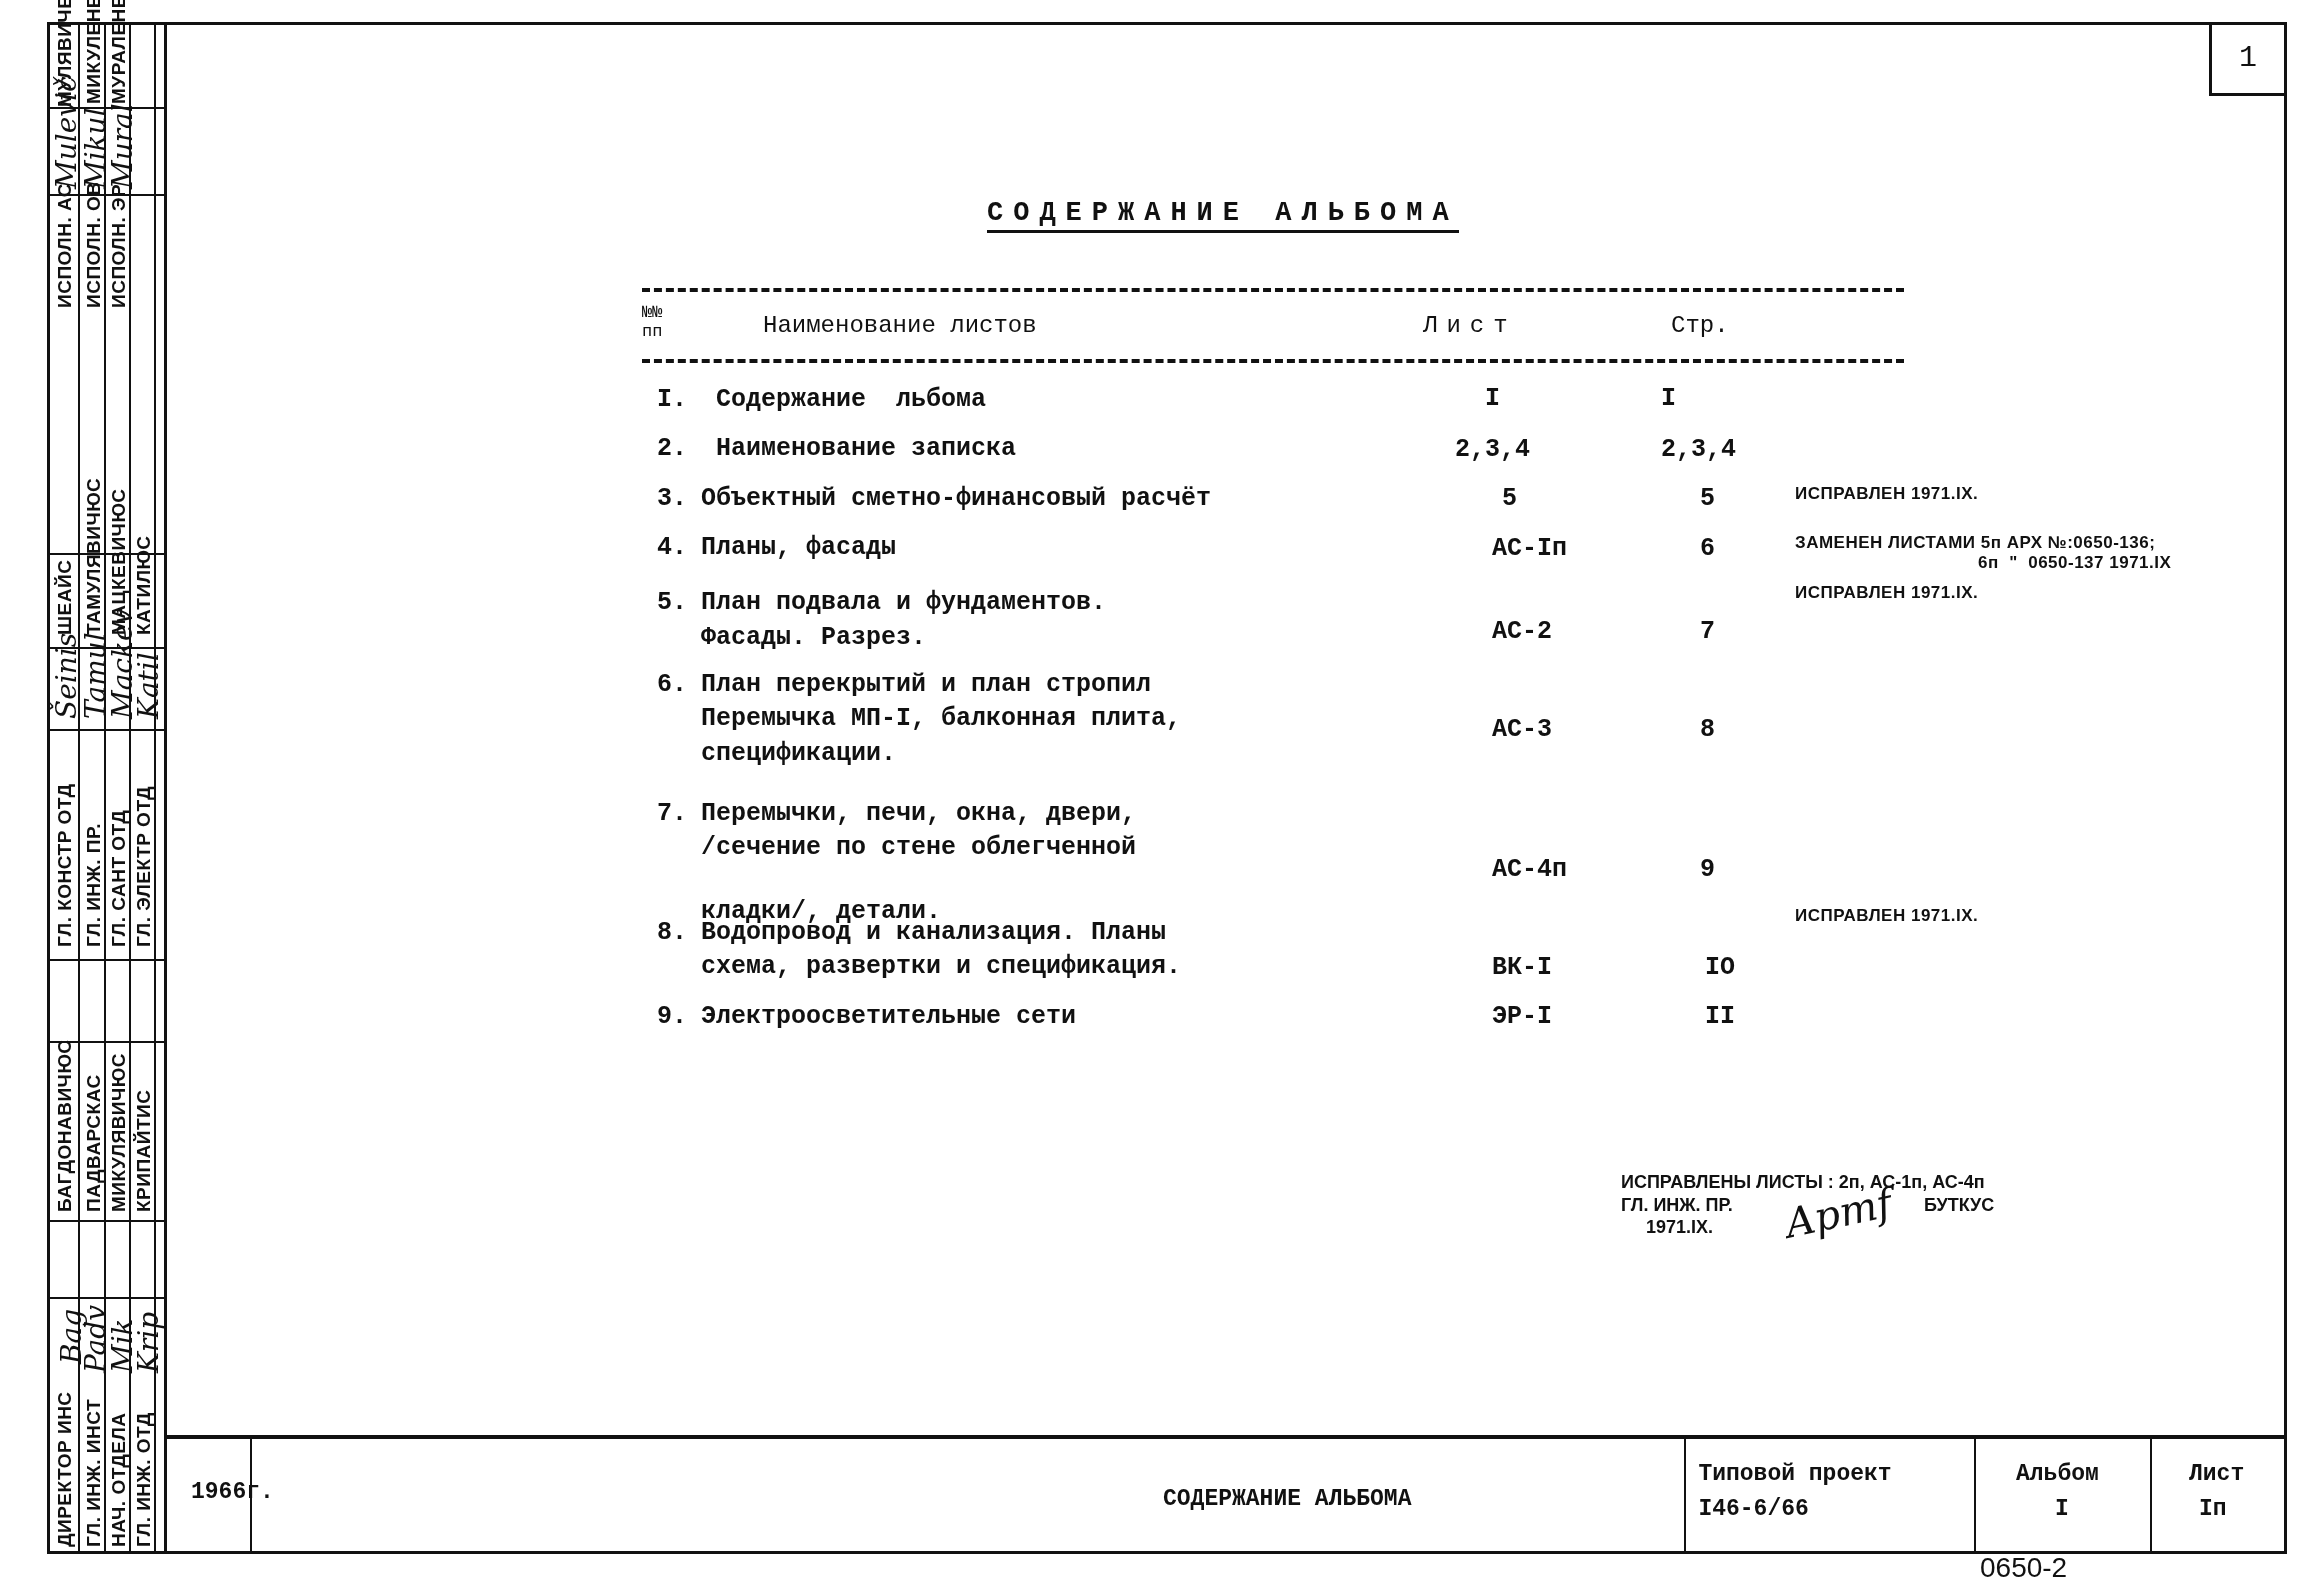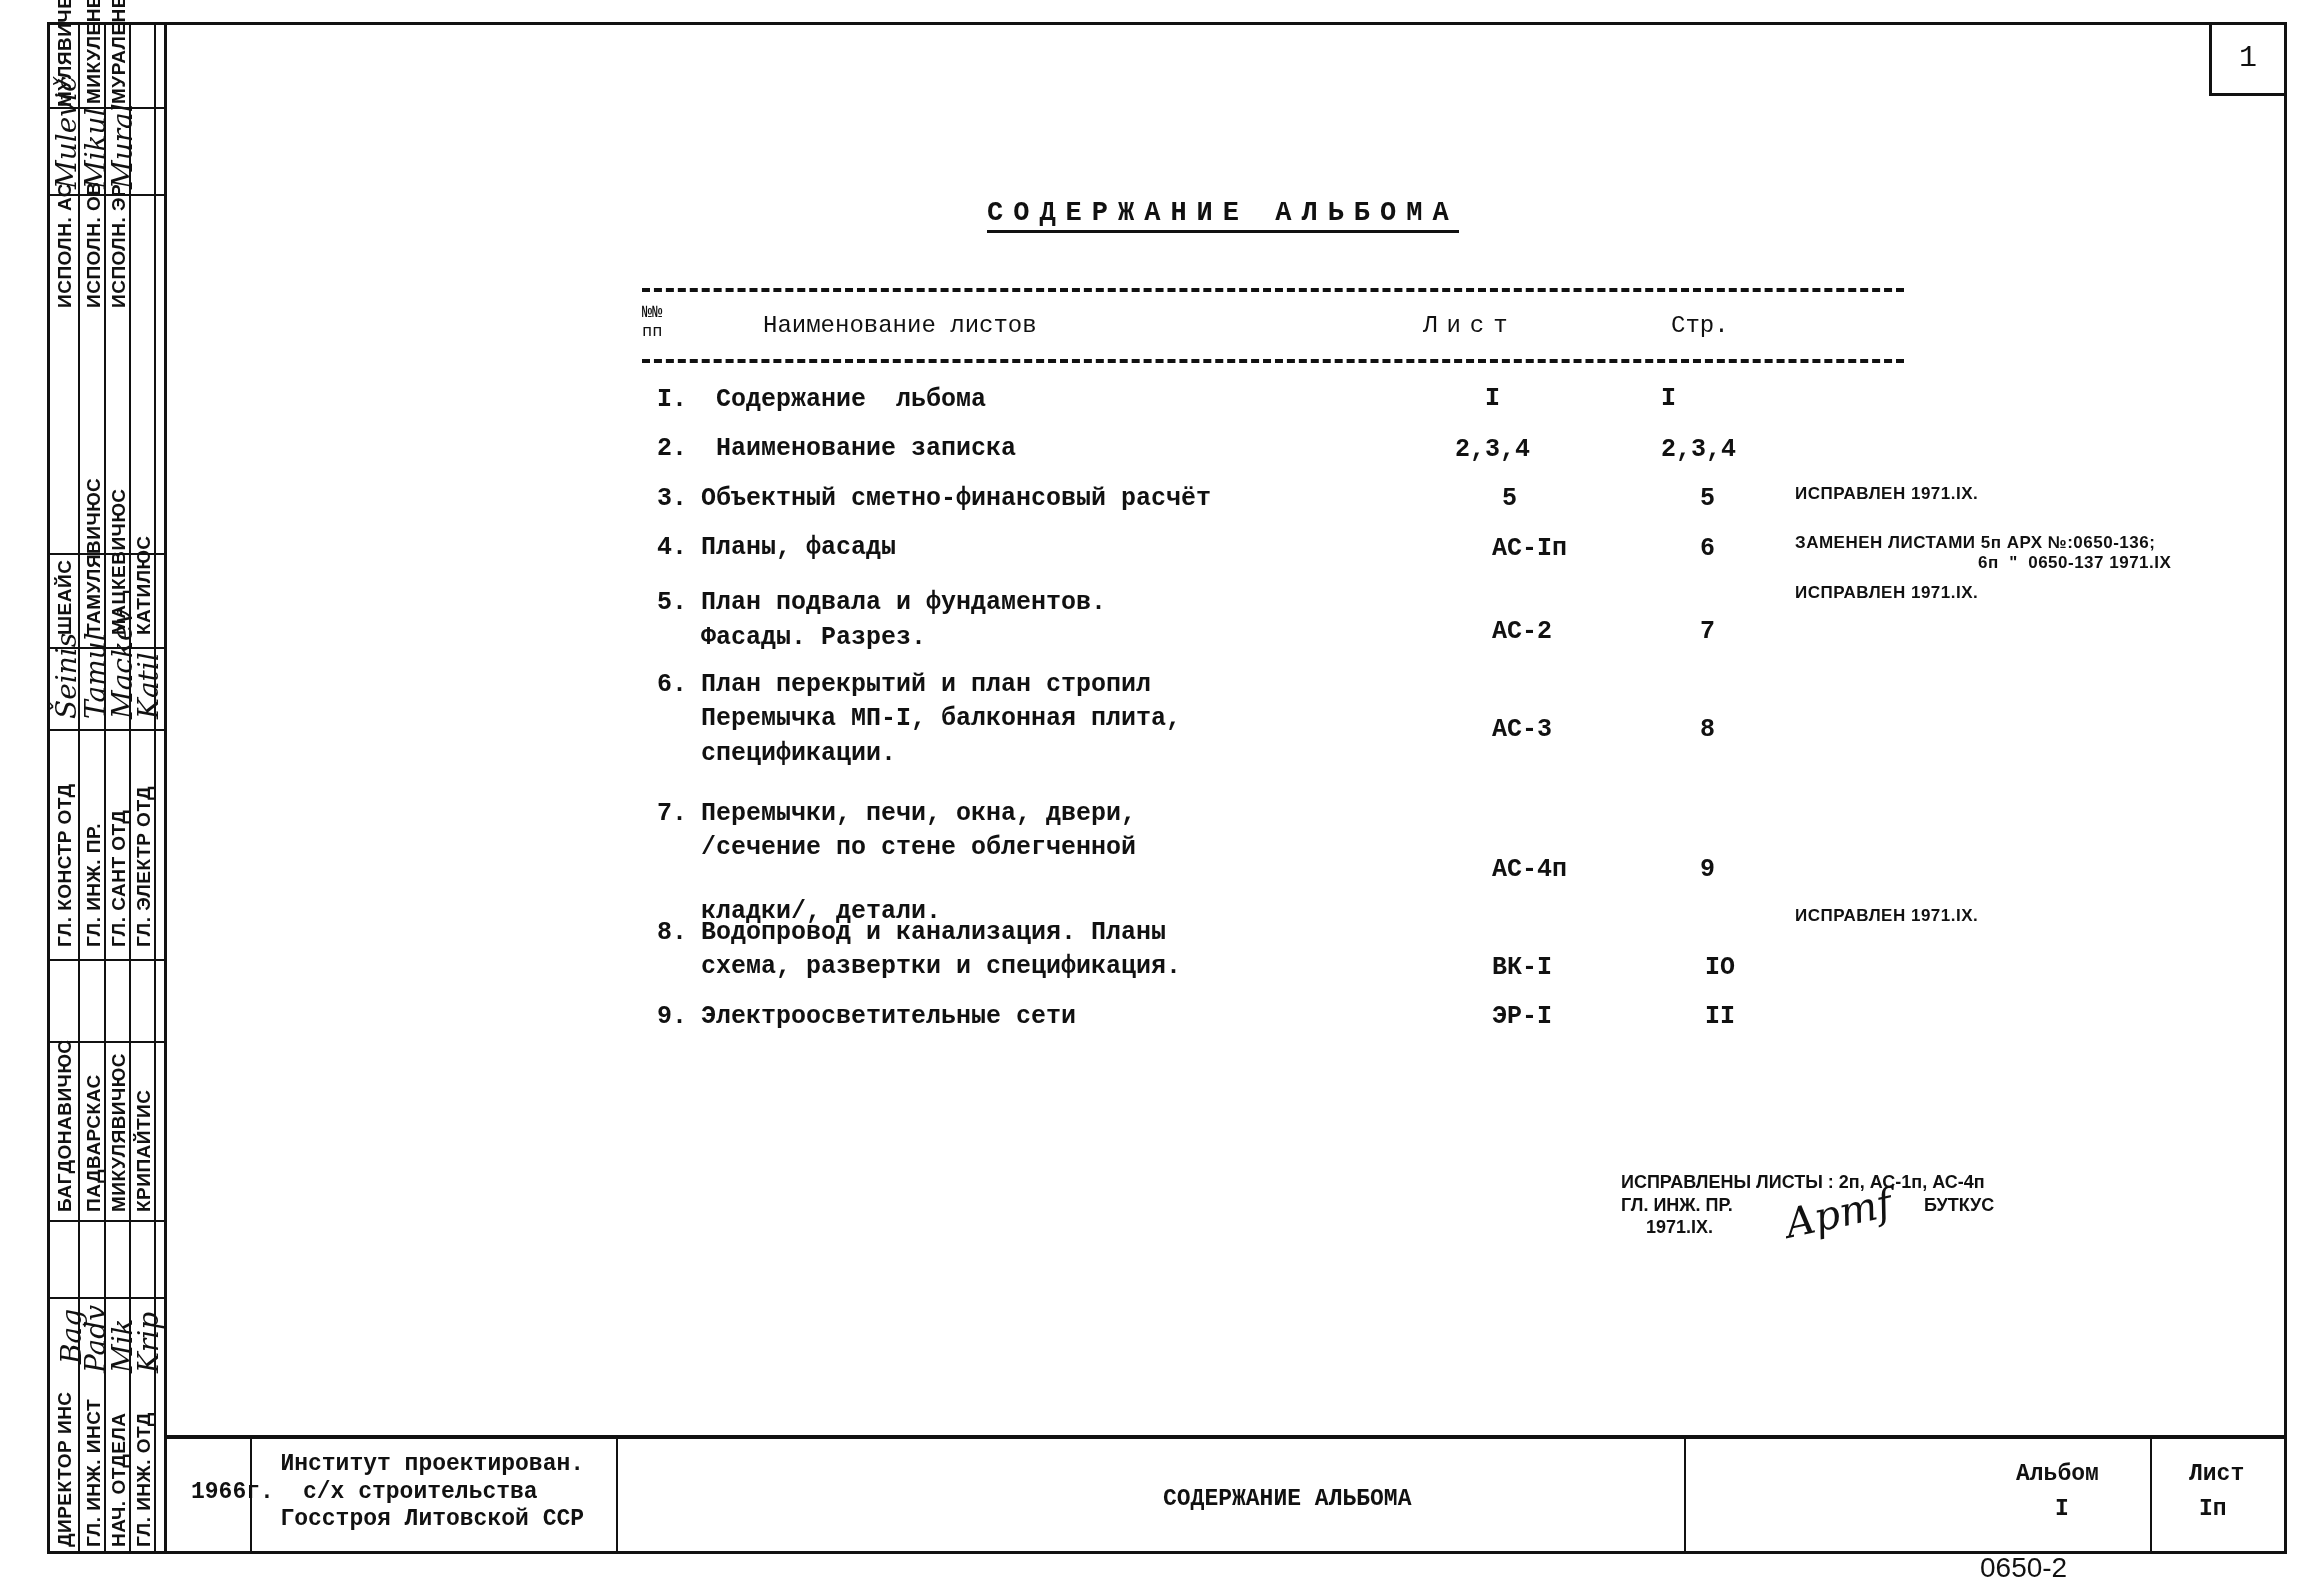"Институт проектирован." div.tb-cell { html: <div> <span>Институт проектирован.</span> <span>с/х строительства</span> <span>Госстроя Литовской ССР</span> </div> -> none }
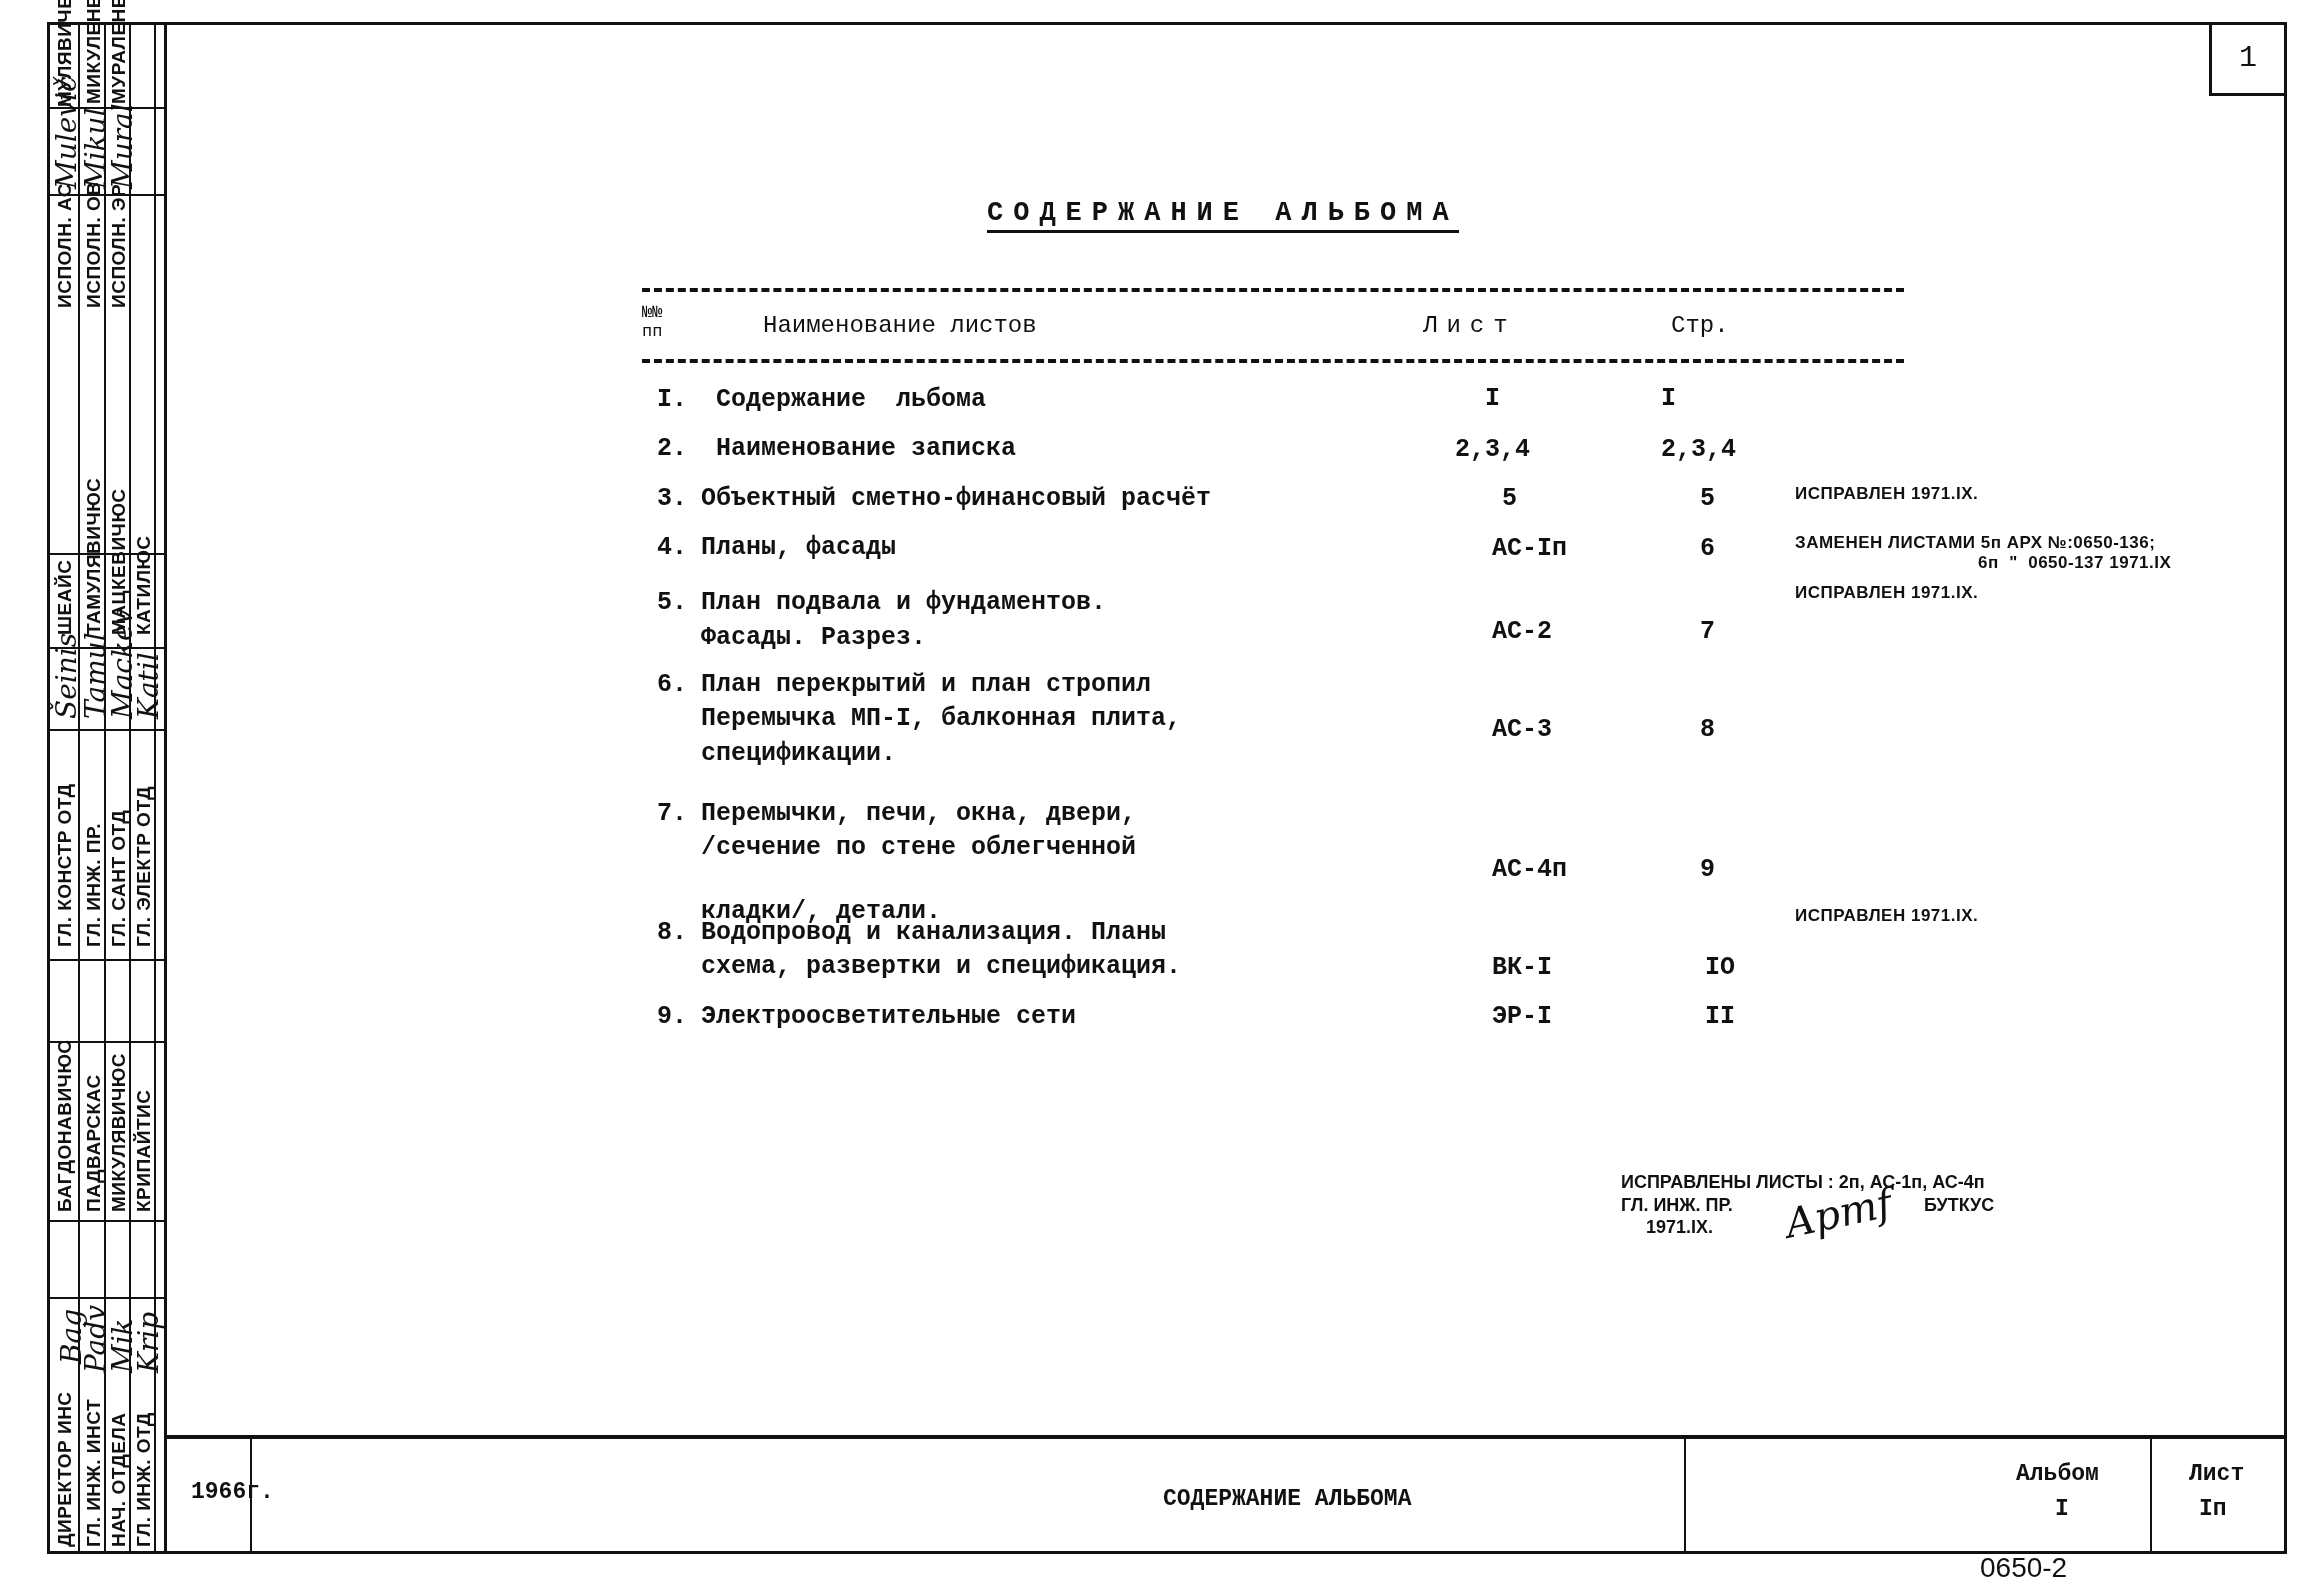"Типовой проект" div.tb-cell { html: none -> <div> <span>Типовой проект</span> <span>I46-6/66</span> </div> }
